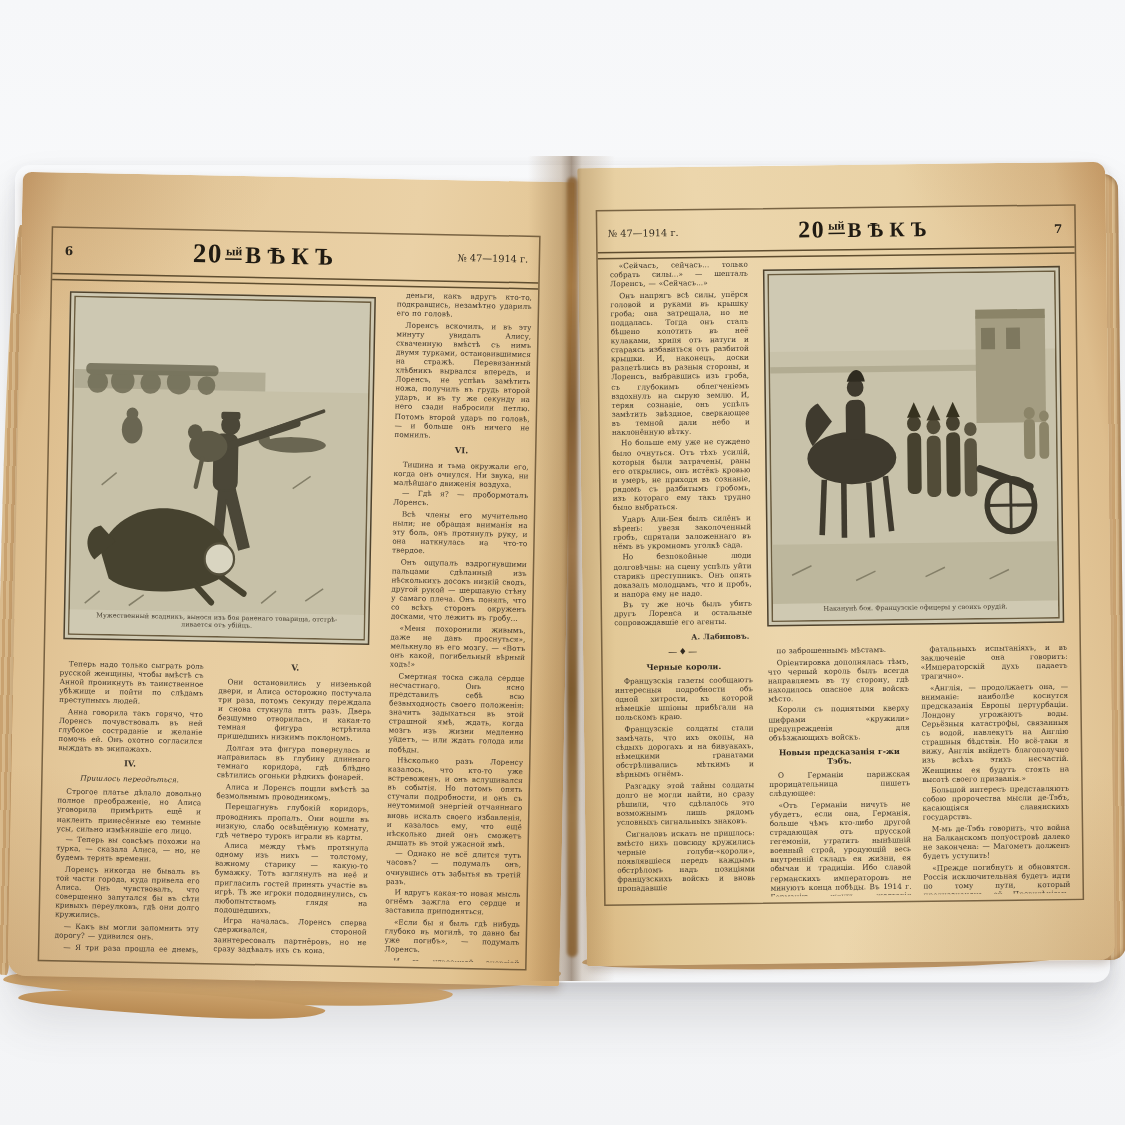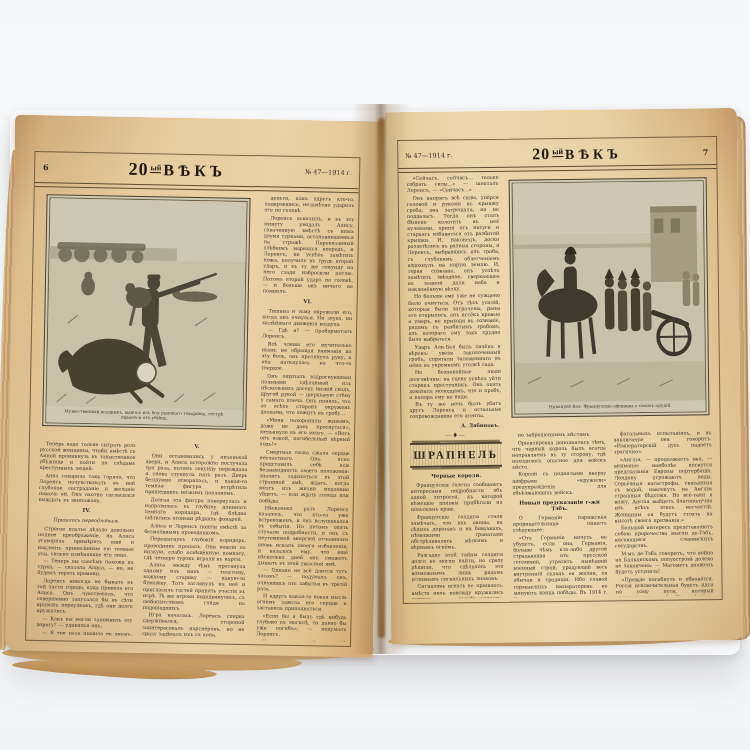"ШРАПНЕЛЬ" div.para { html: <div>ШРАПНЕЛЬ</div> -> none }
